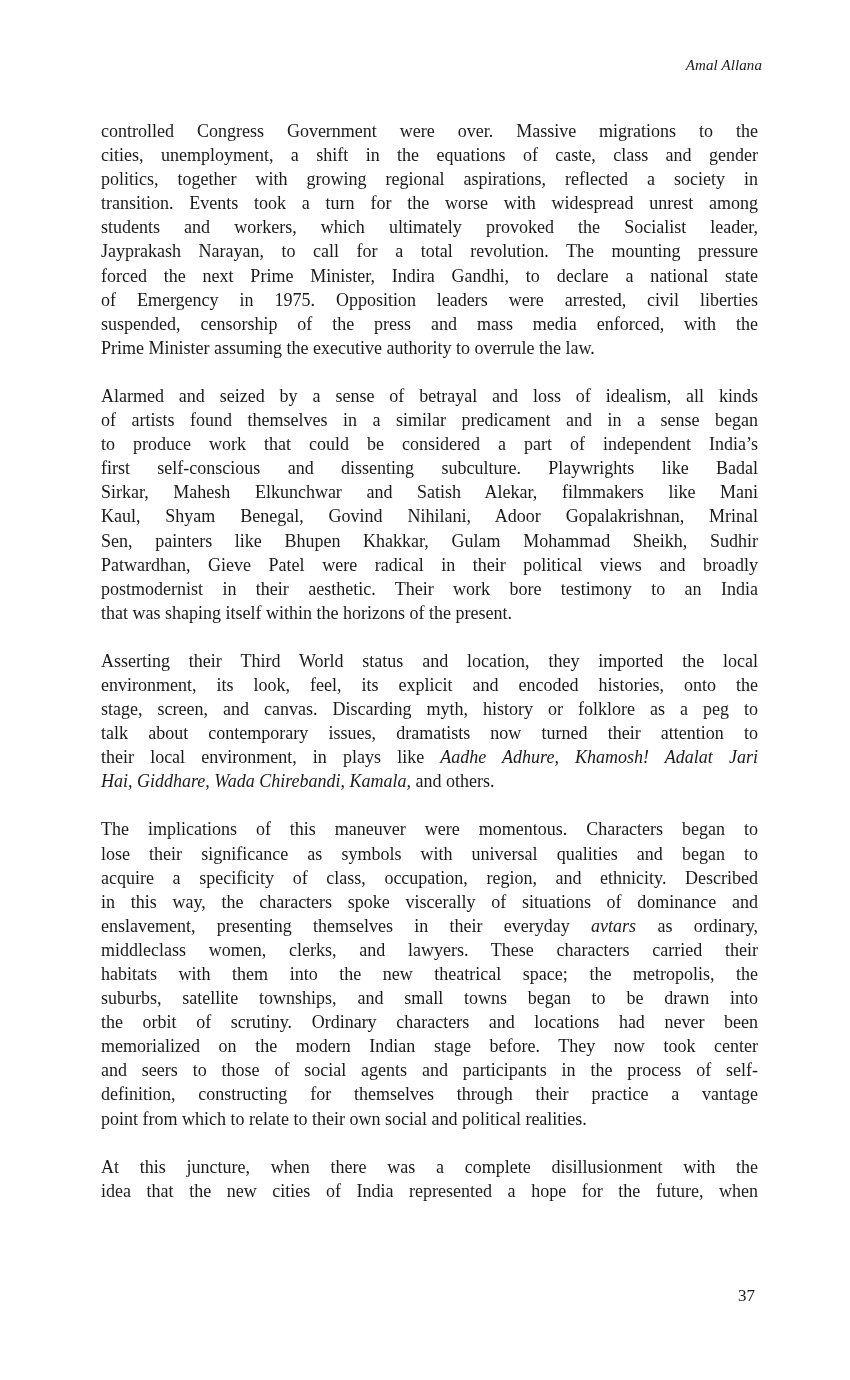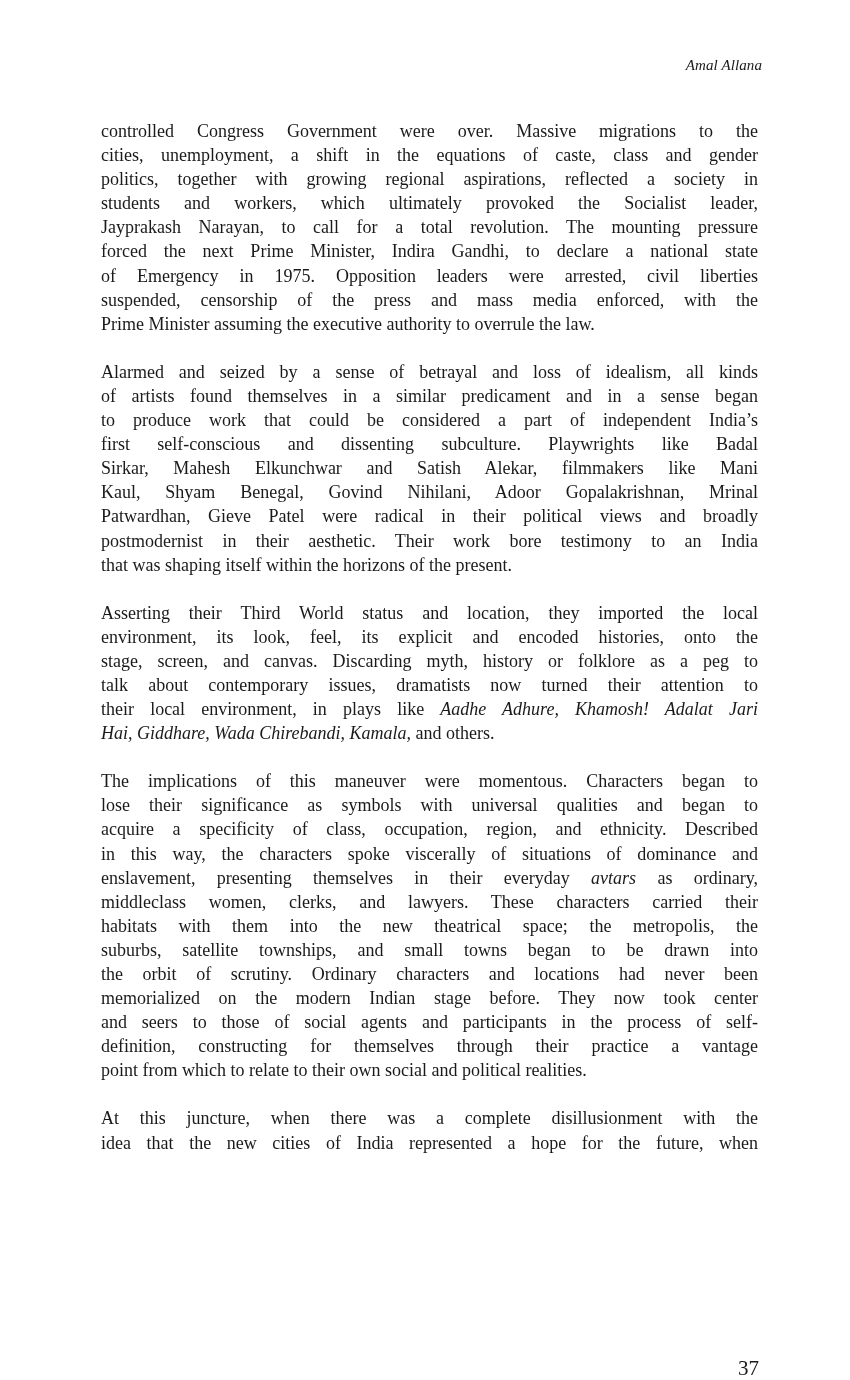"transition. Events took a turn" span.line { html: none -> <span>transition. Events took a turn for the worse with widespread unrest among</span> }
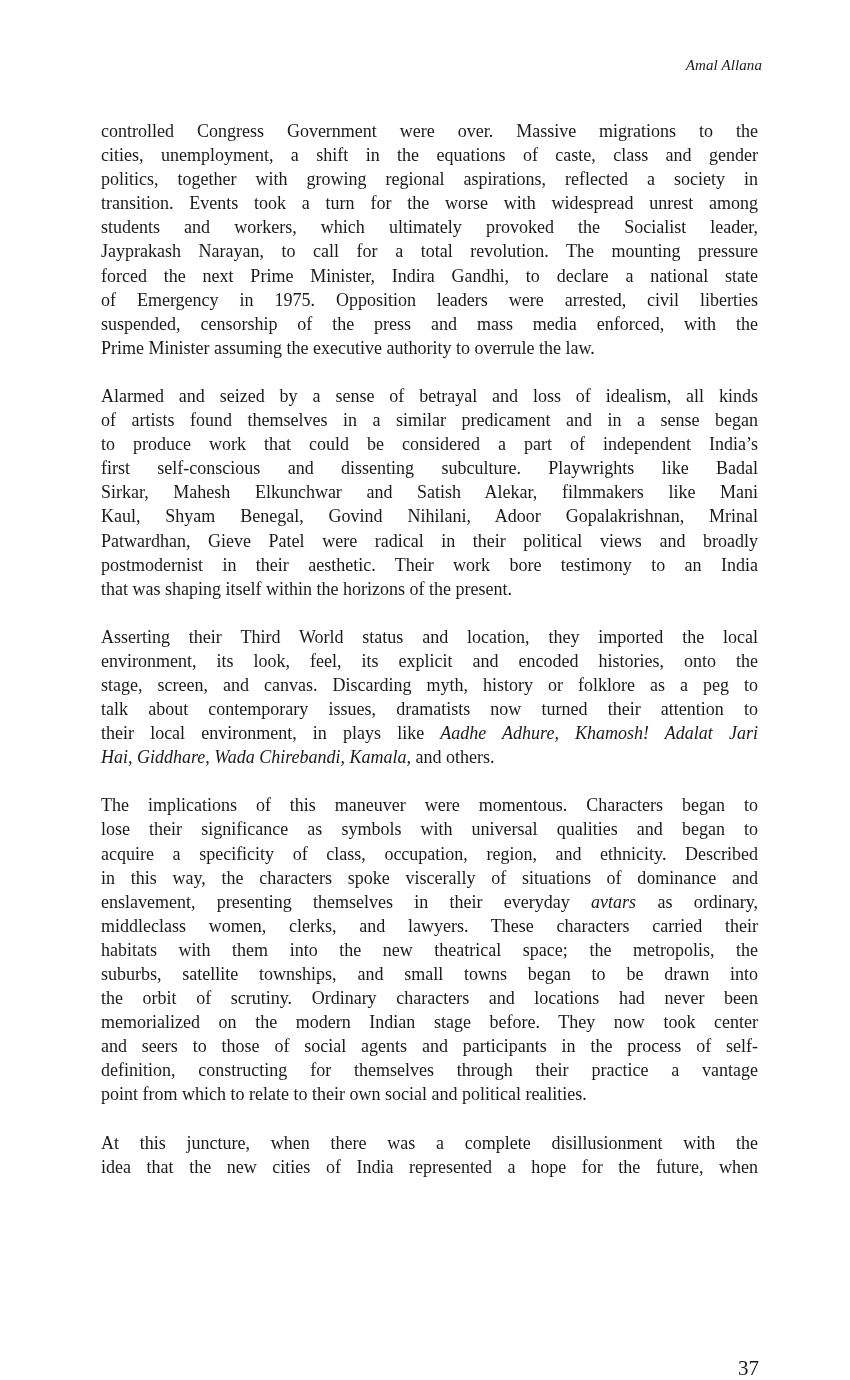"Sen, painters like Bhupen Khakkar," span.line { html: none -> <span>Sen, painters like Bhupen Khakkar, Gulam Mohammad Sheikh, Sudhir</span> }
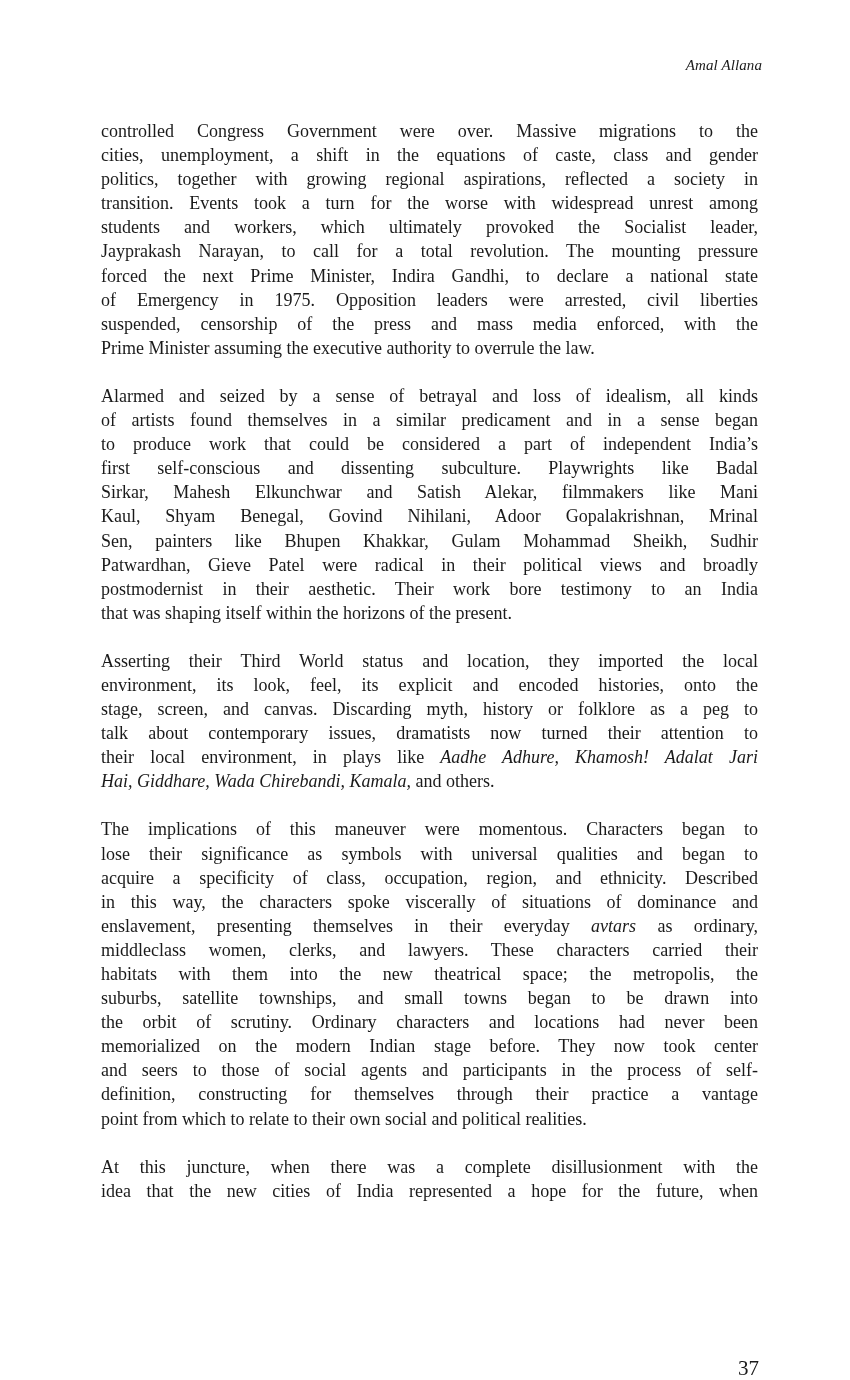"37" .folio { font-size: 21px -> 17px; top: 1356px -> 1286px }
